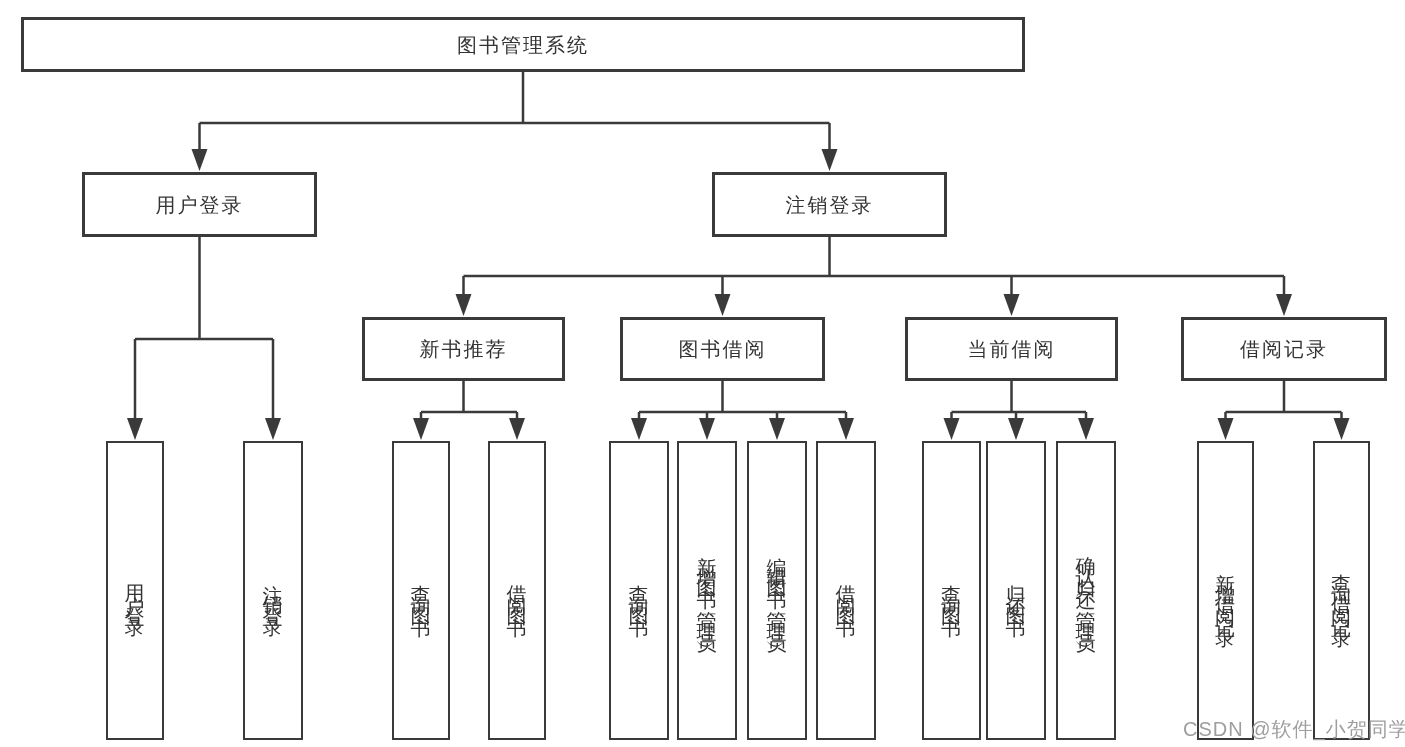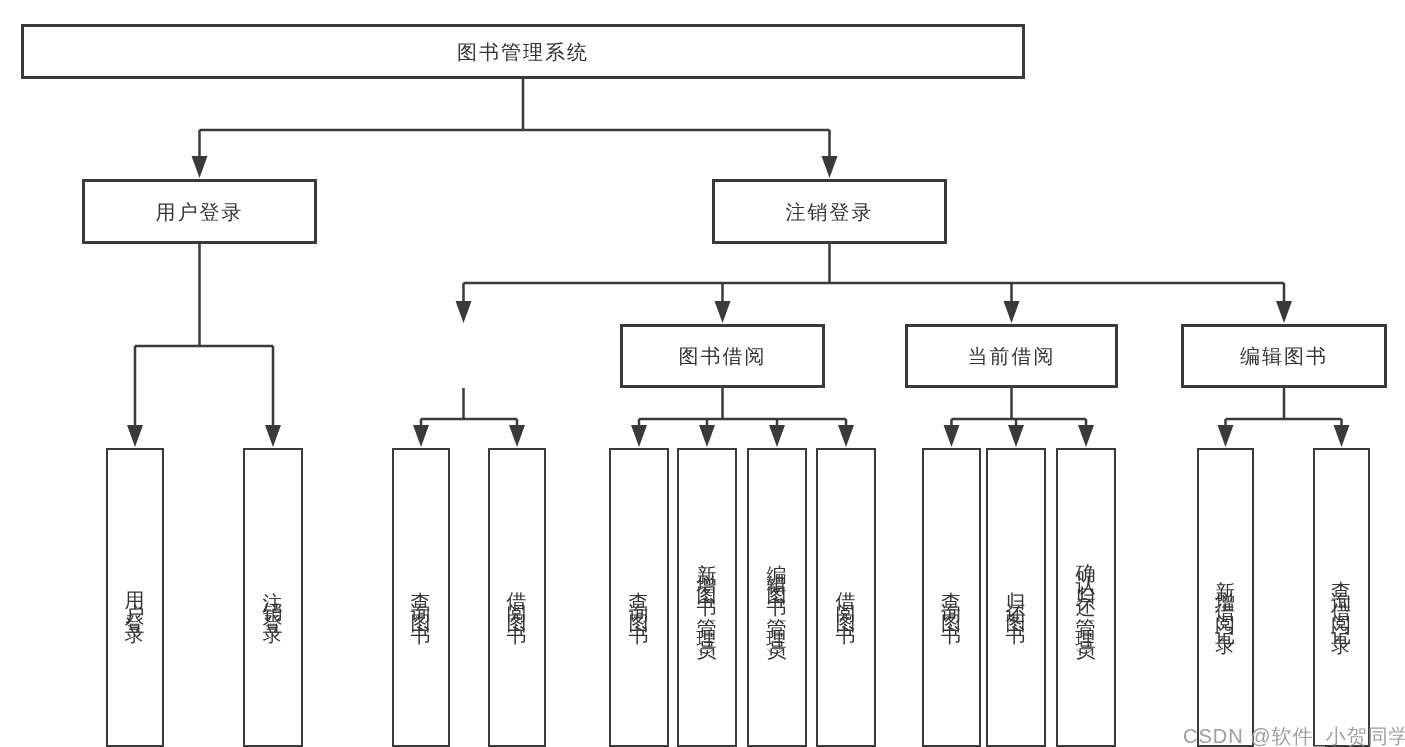"图书管理系统" .canvas { top: 11px -> 4px }
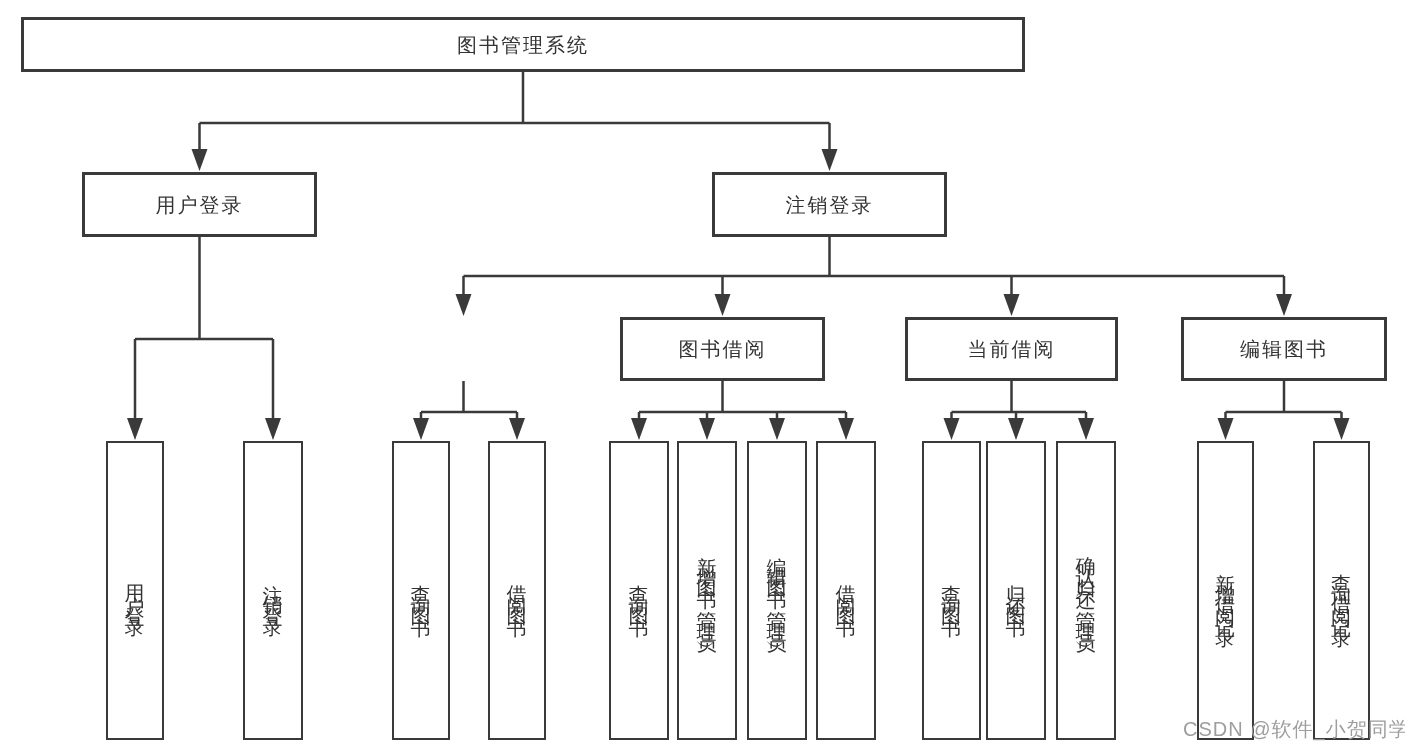"新书推荐" div.node { html: none -> <div> <span>新书推荐</span> </div> }
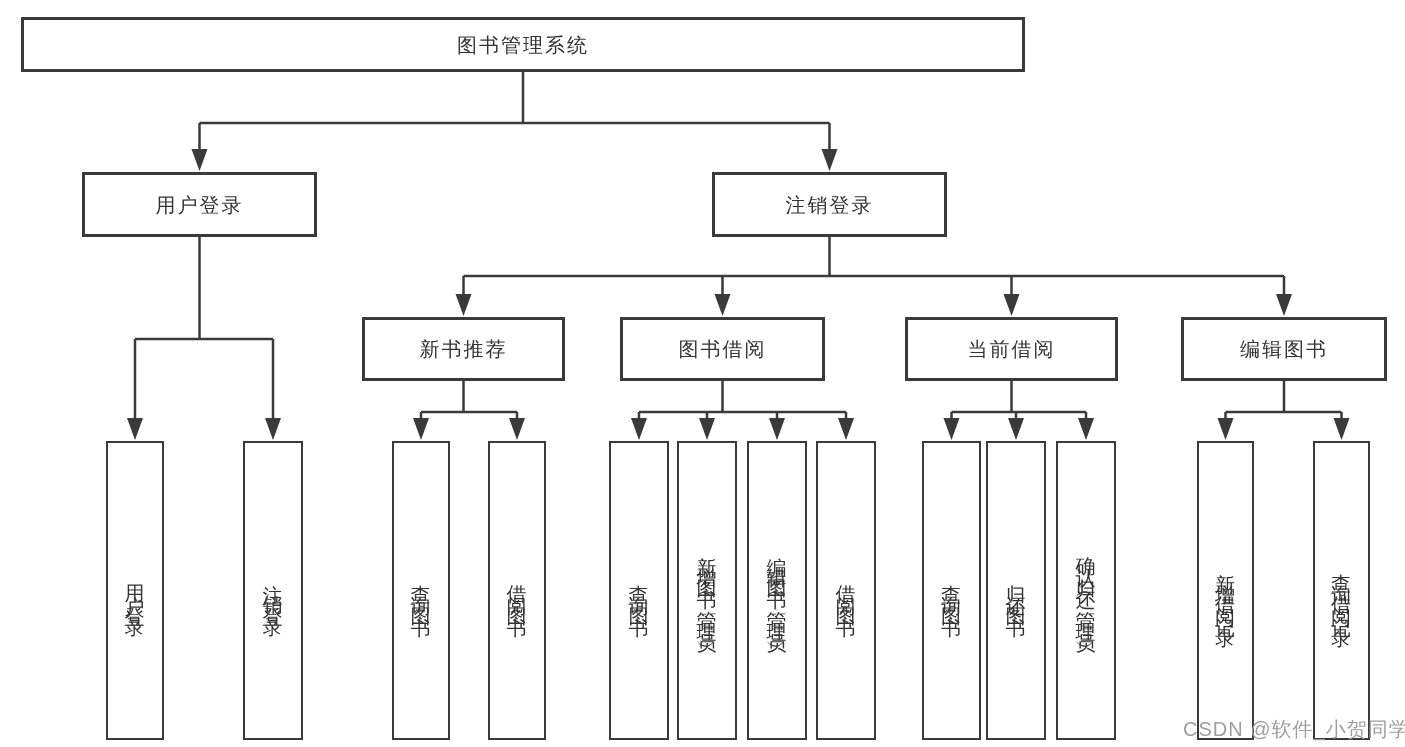"编辑图书" span.hlabel { text: 编辑图书 -> 借阅记录 }
